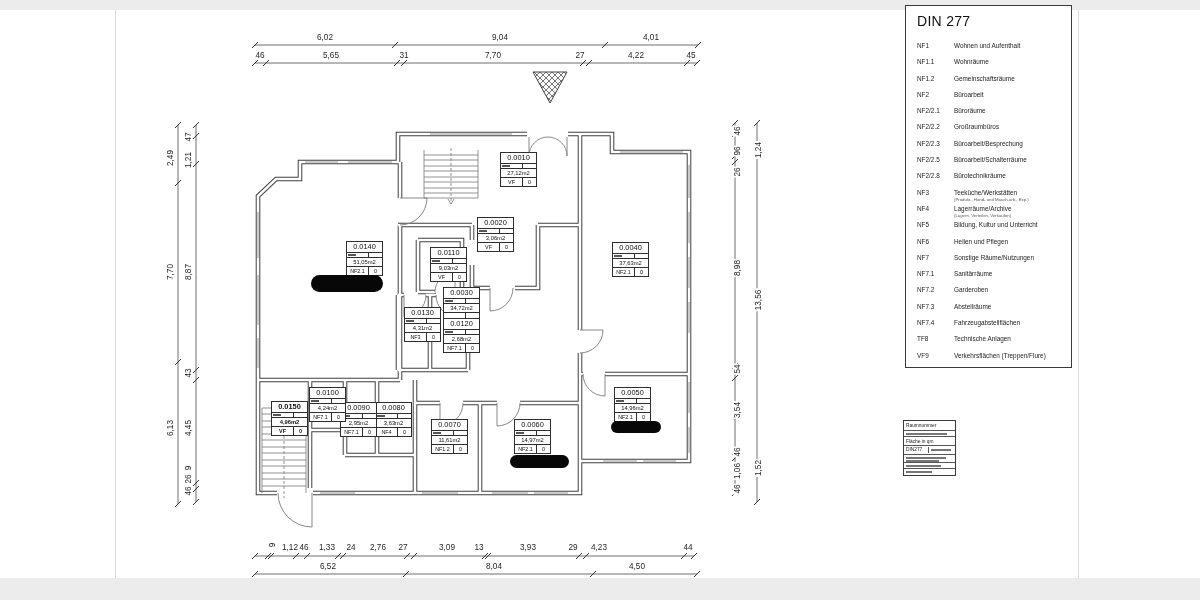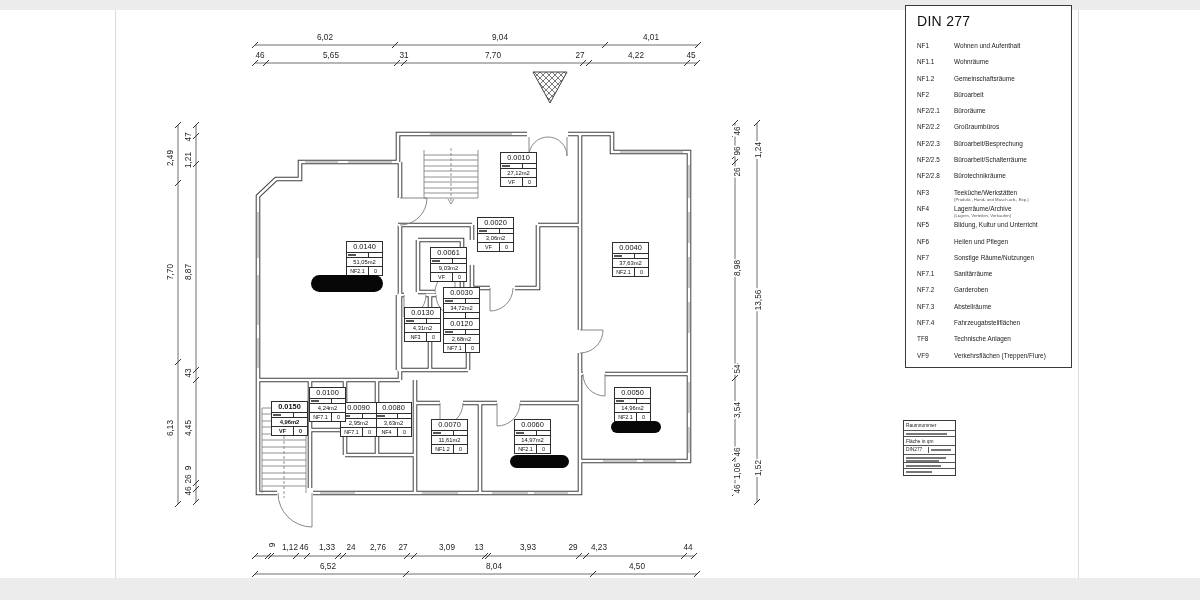"0.0061" div.s-num { text: 0.0061 -> 0.0110 }
